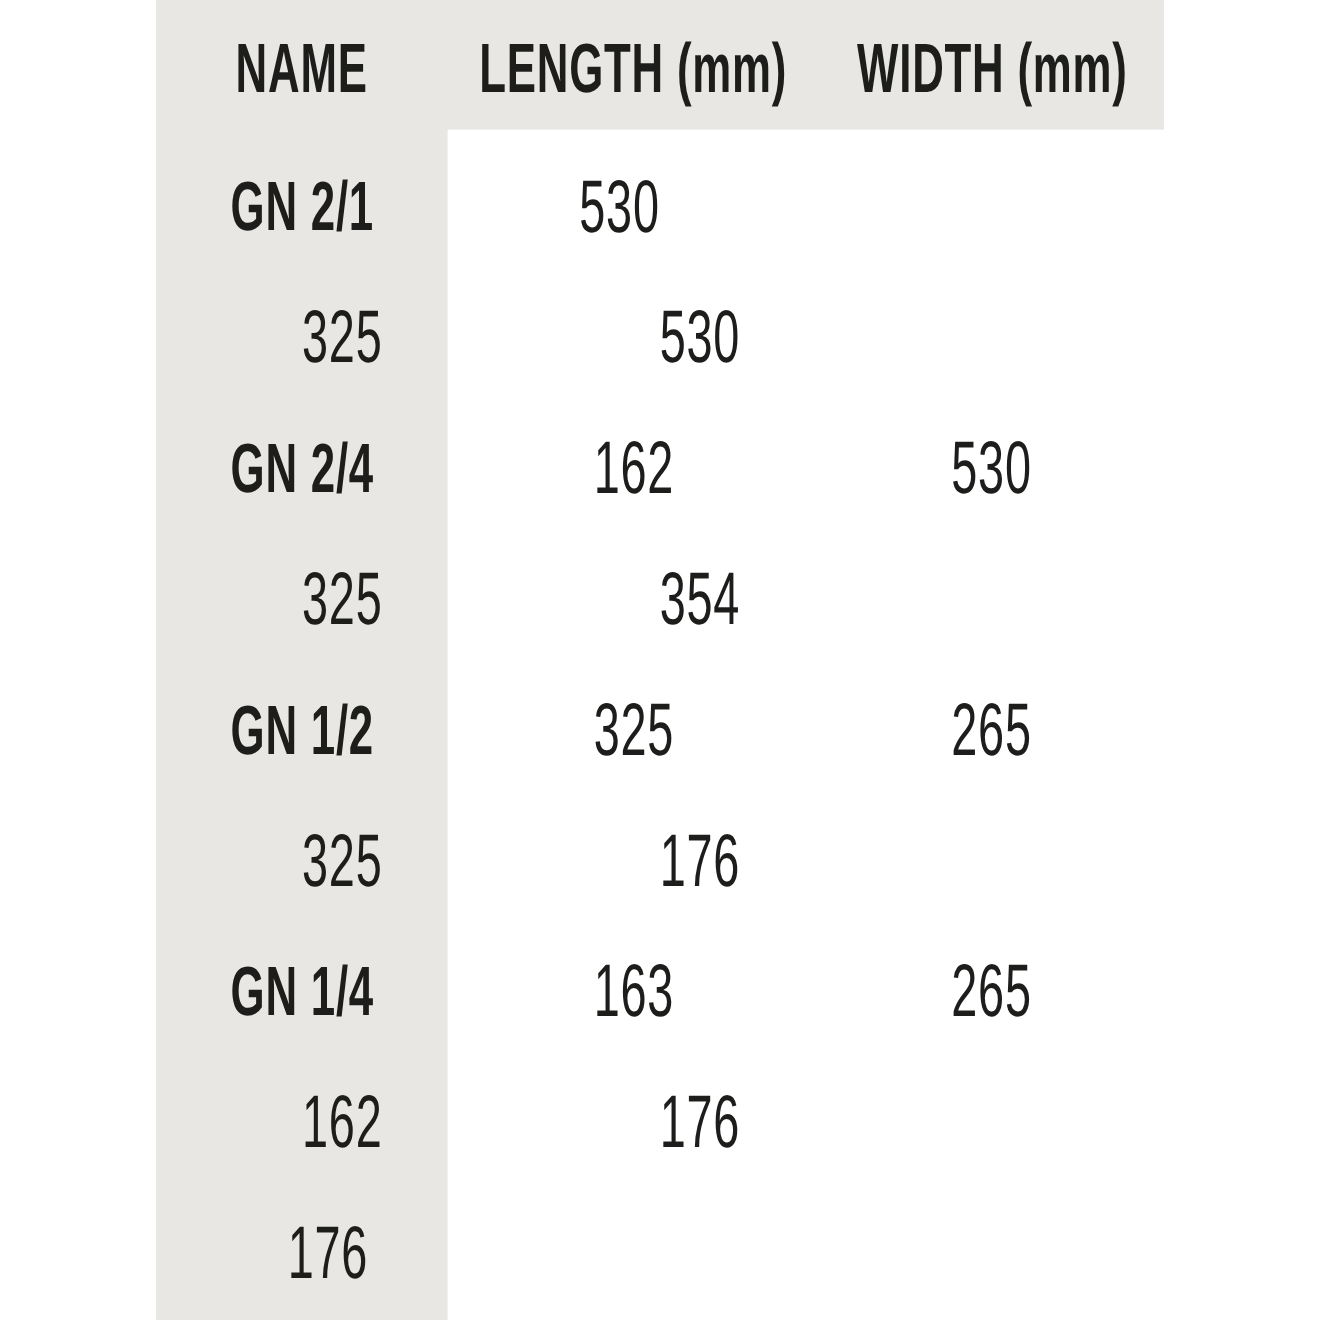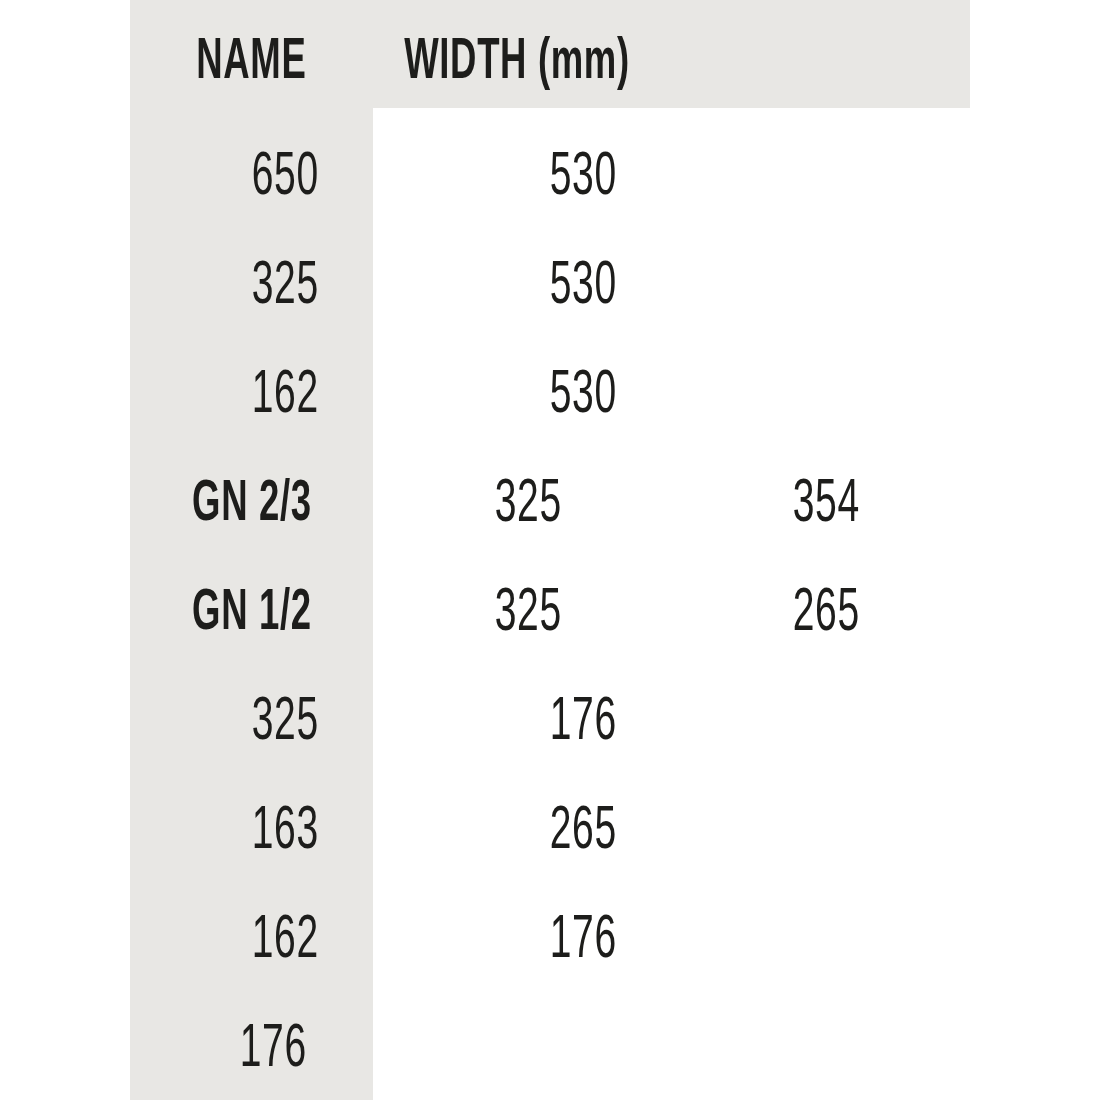"LENGTH (mm)" div.cell { html: none -> <div> <span>LENGTH (mm)</span> </div> }
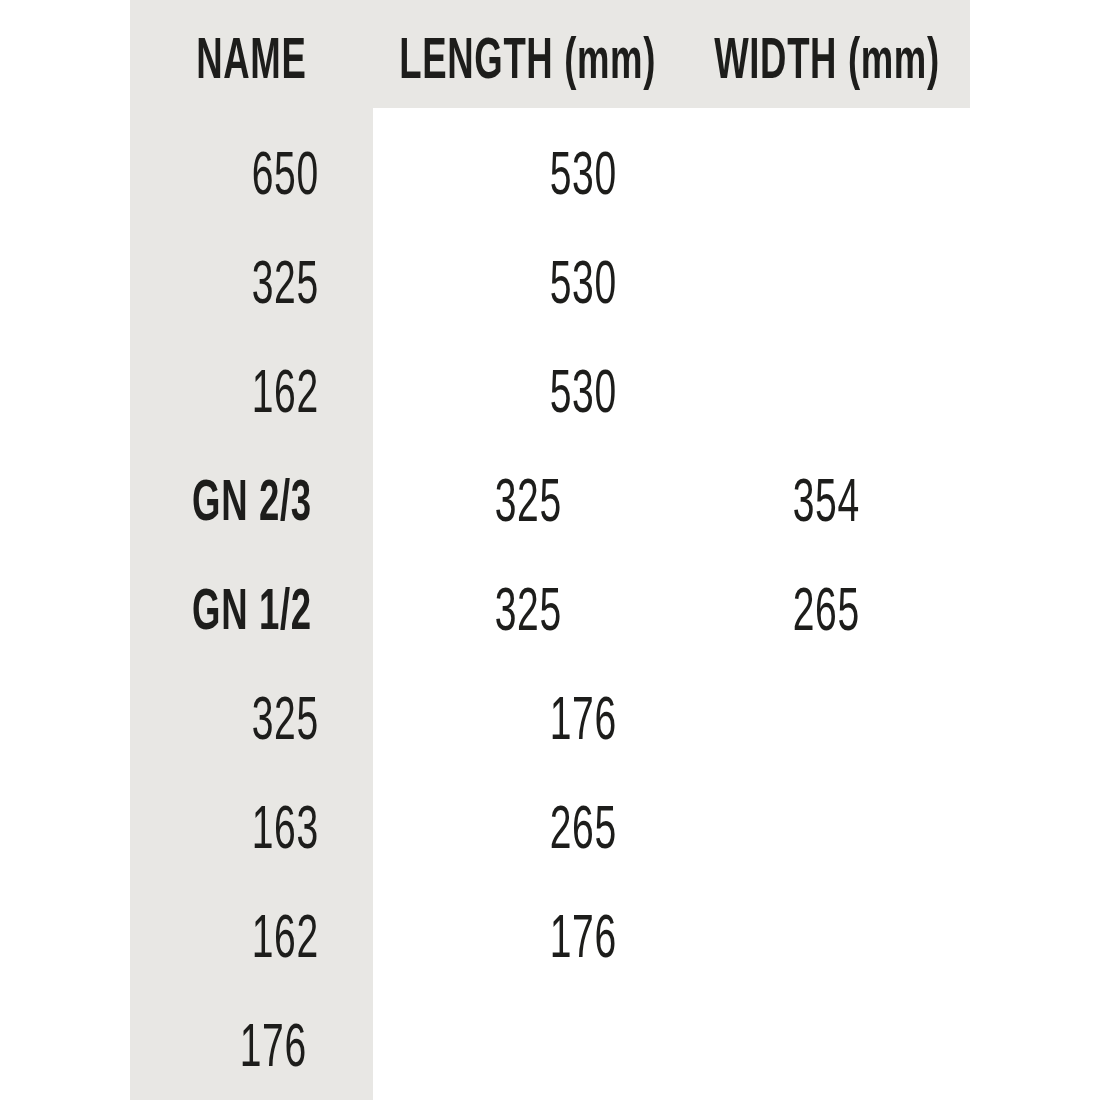"GN 2/1" div.cell { html: none -> <div> <span>GN 2/1</span> </div> }
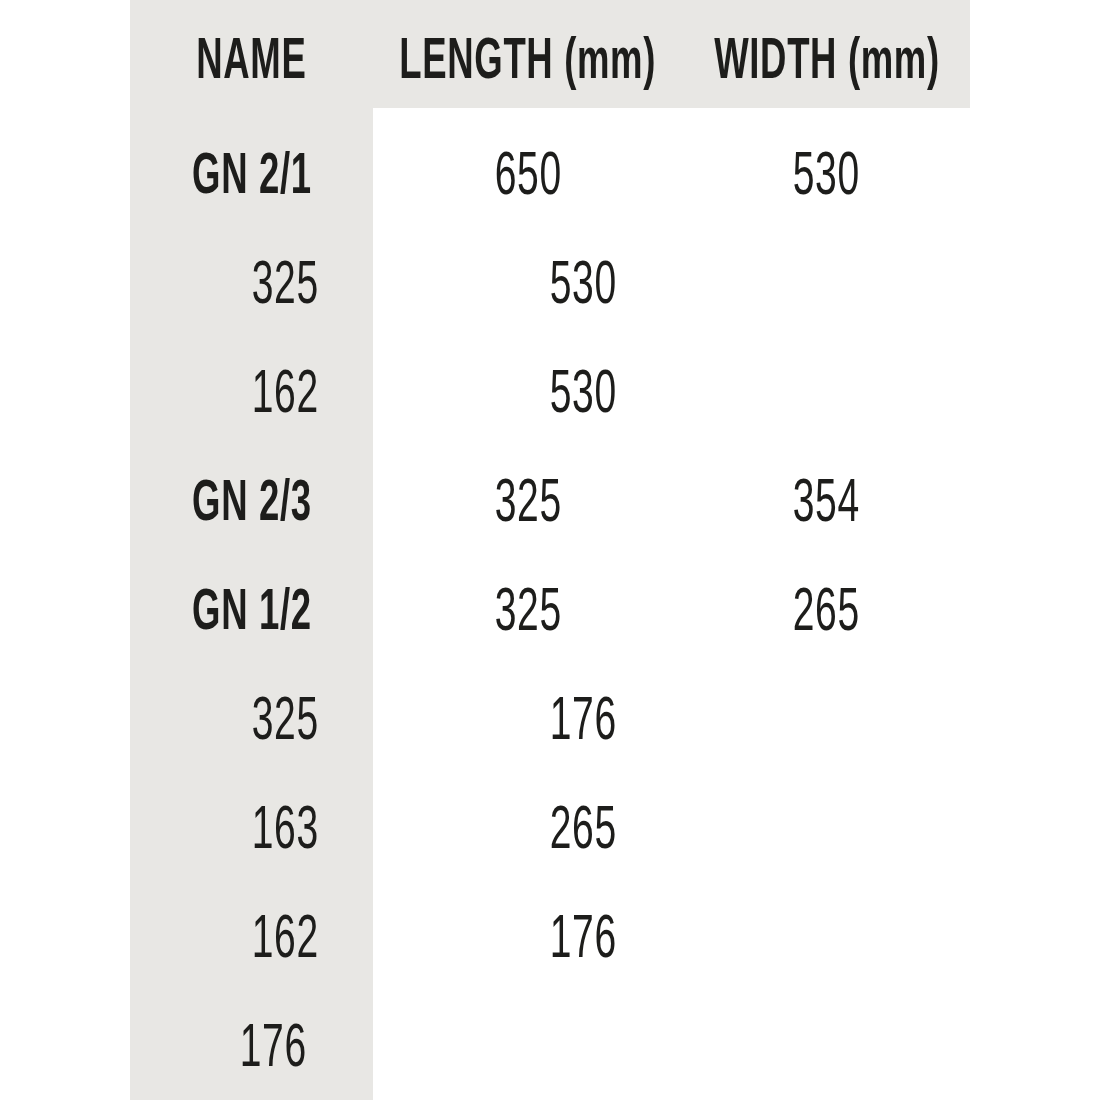"650" div.cell { html: <div> <span>650</span> </div> -> none }
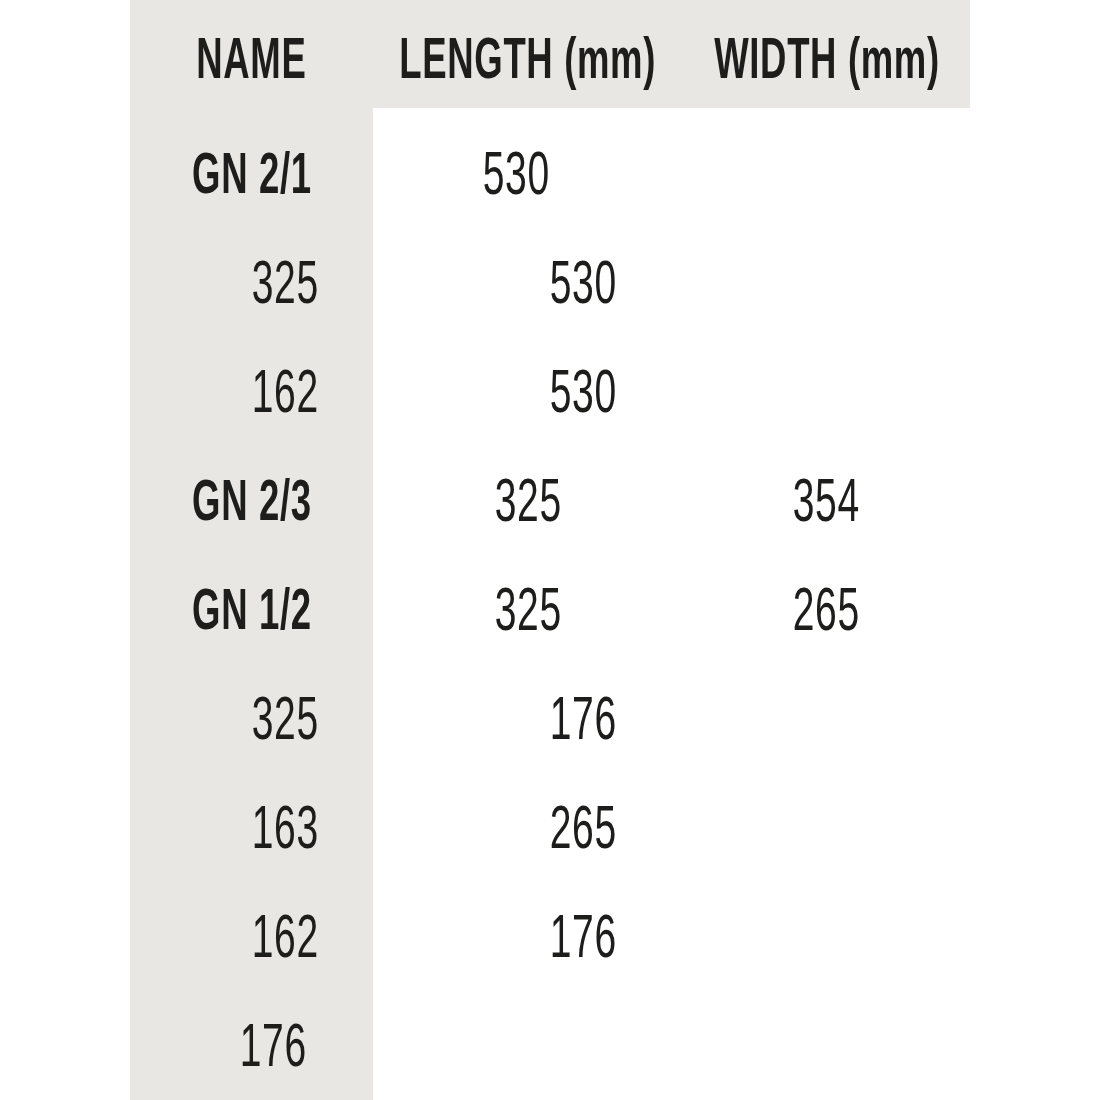"GN 2/4" div.cell { html: none -> <div> <span>GN 2/4</span> </div> }
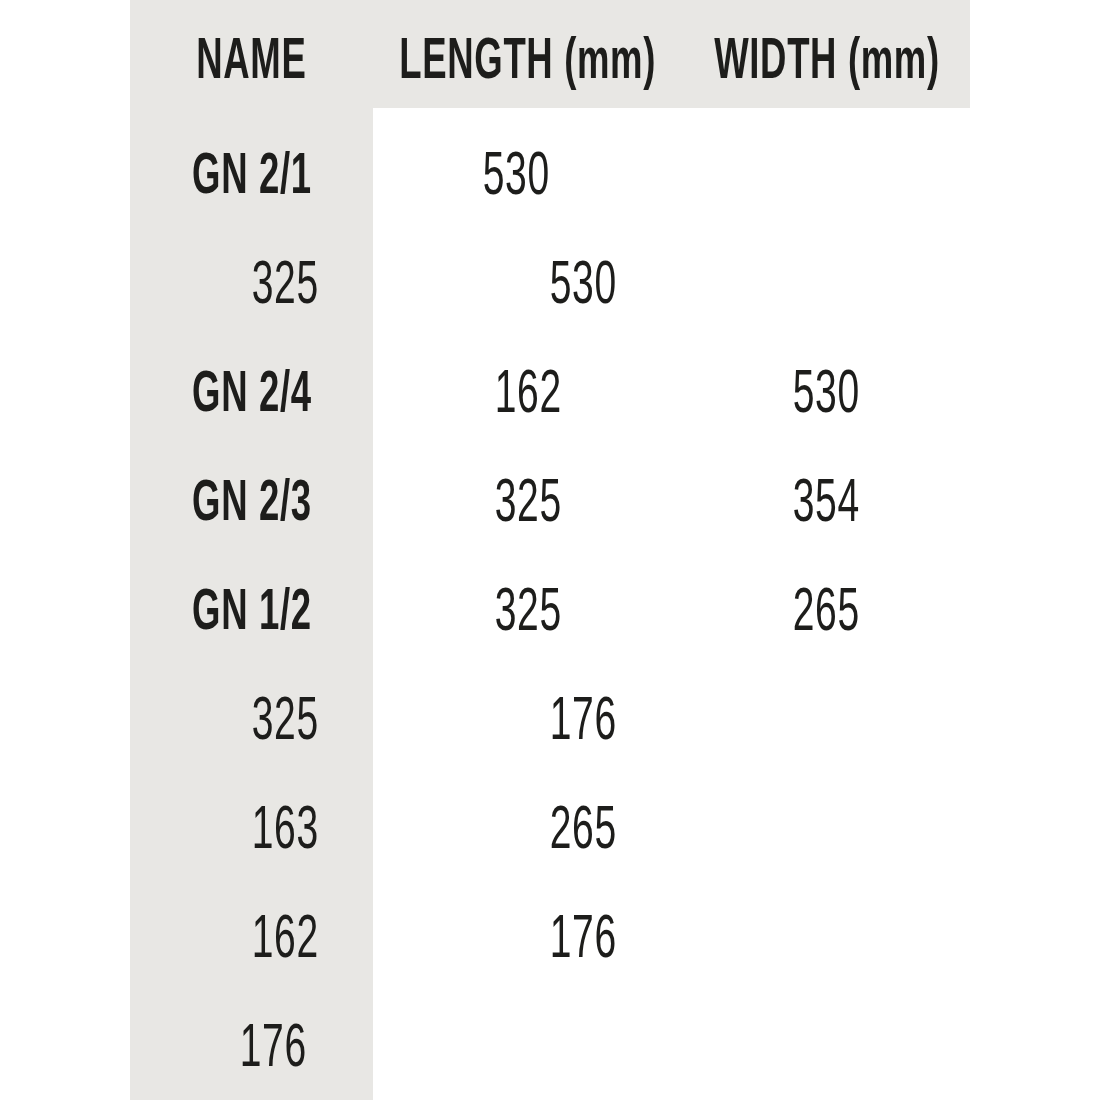"GN 2/3" div.cell { html: <div> <span>GN 2/3</span> </div> -> none }
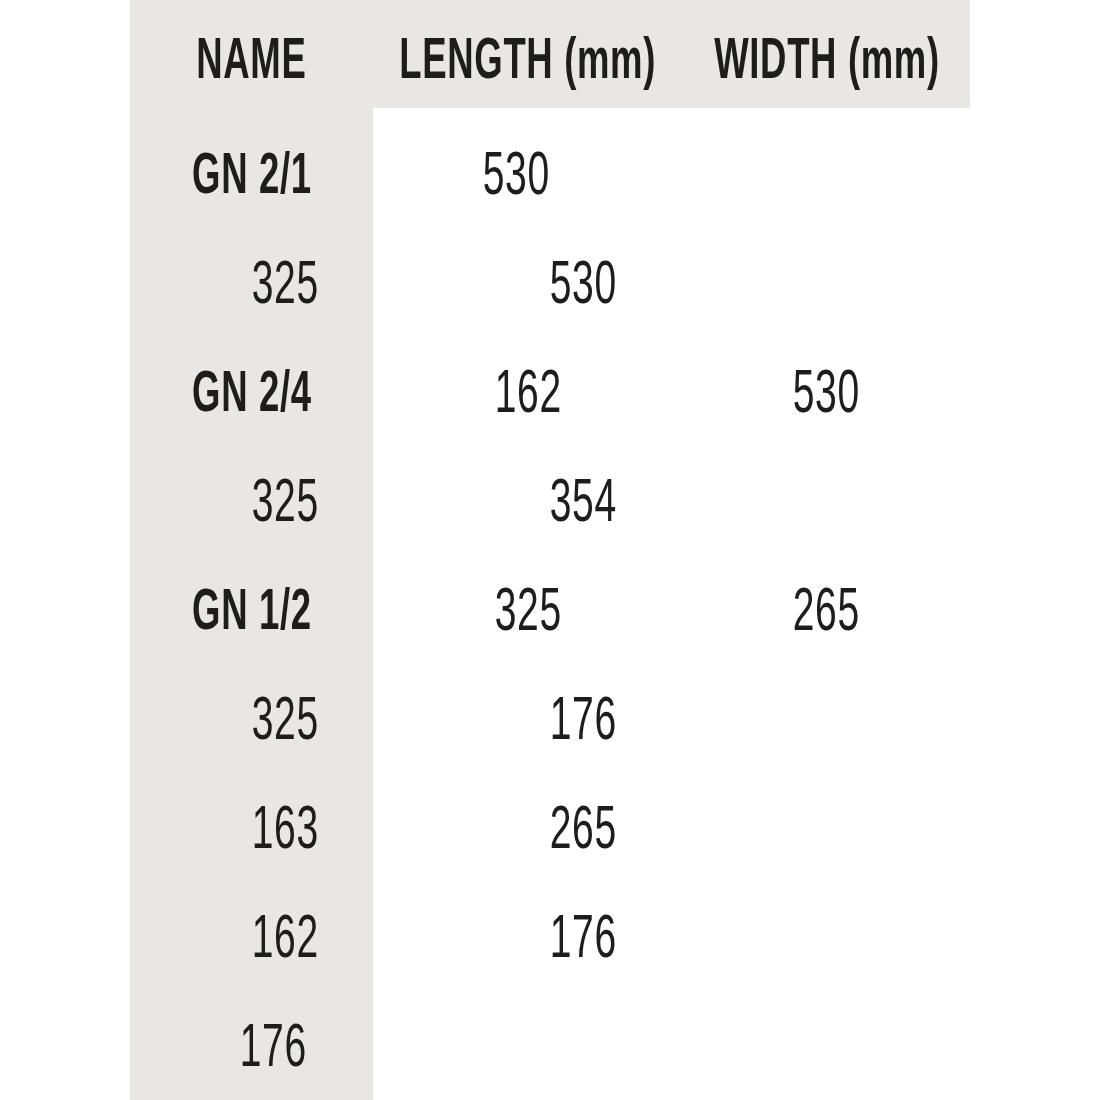"GN 1/4" div.cell { html: none -> <div> <span>GN 1/4</span> </div> }
